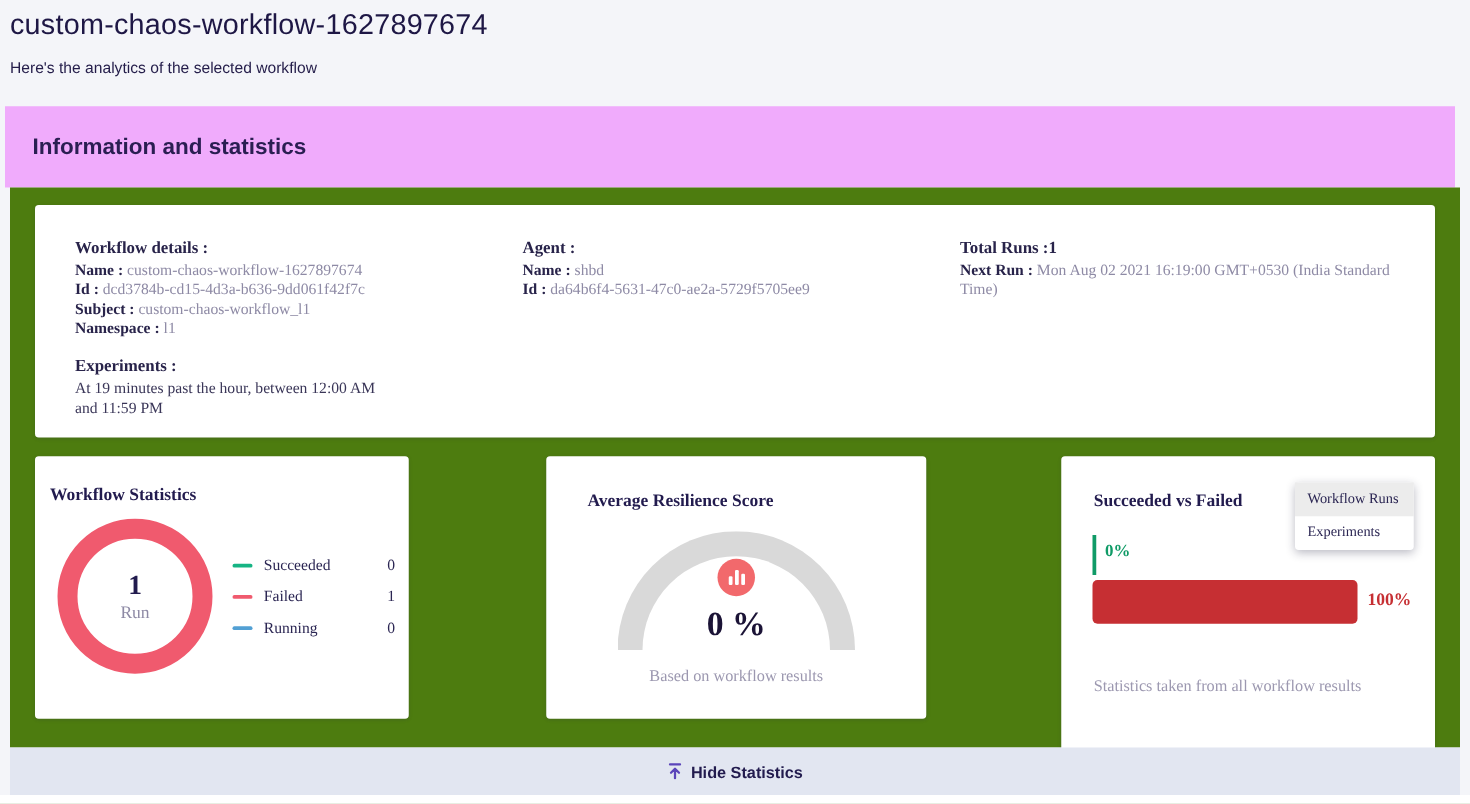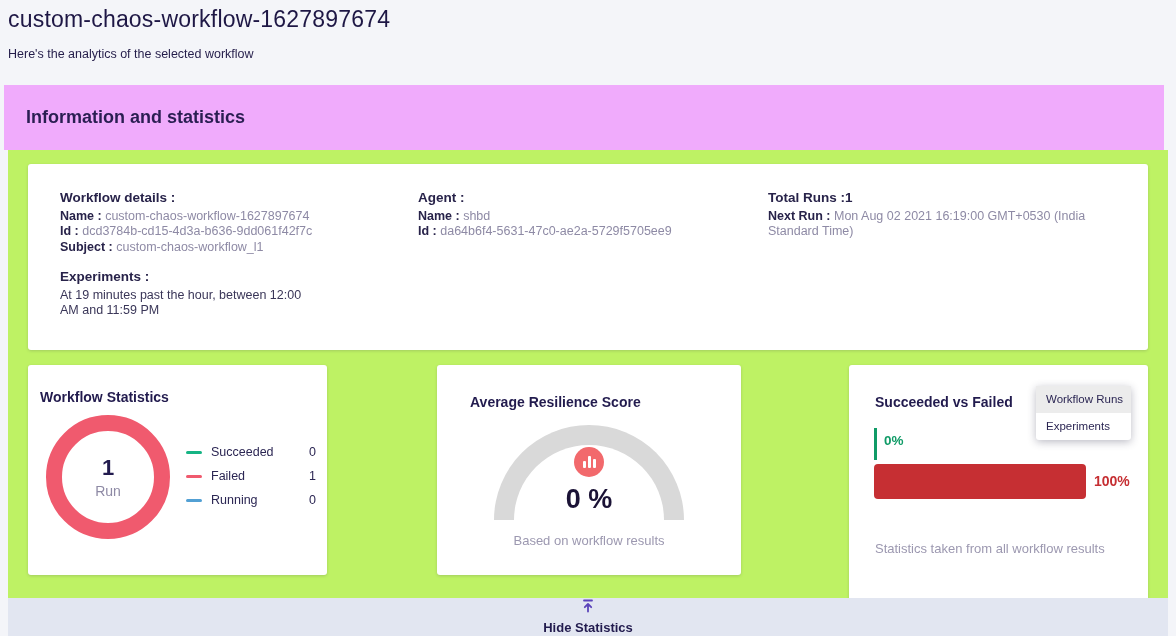"Workflow details :" .main { background: #bef264 -> #4d7c0f; font-family: none -> Liberation Serif, serif }
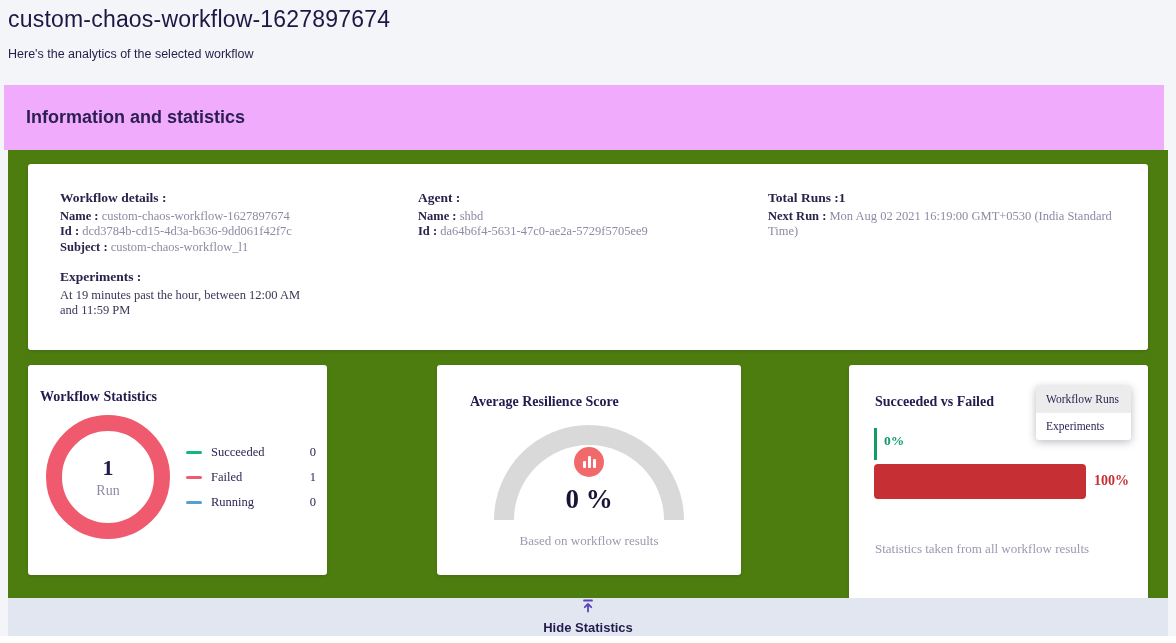"Namespace : l1" div.info-line { html: none -> <div><span>Namespace :</span> <span>l1</span></div> }
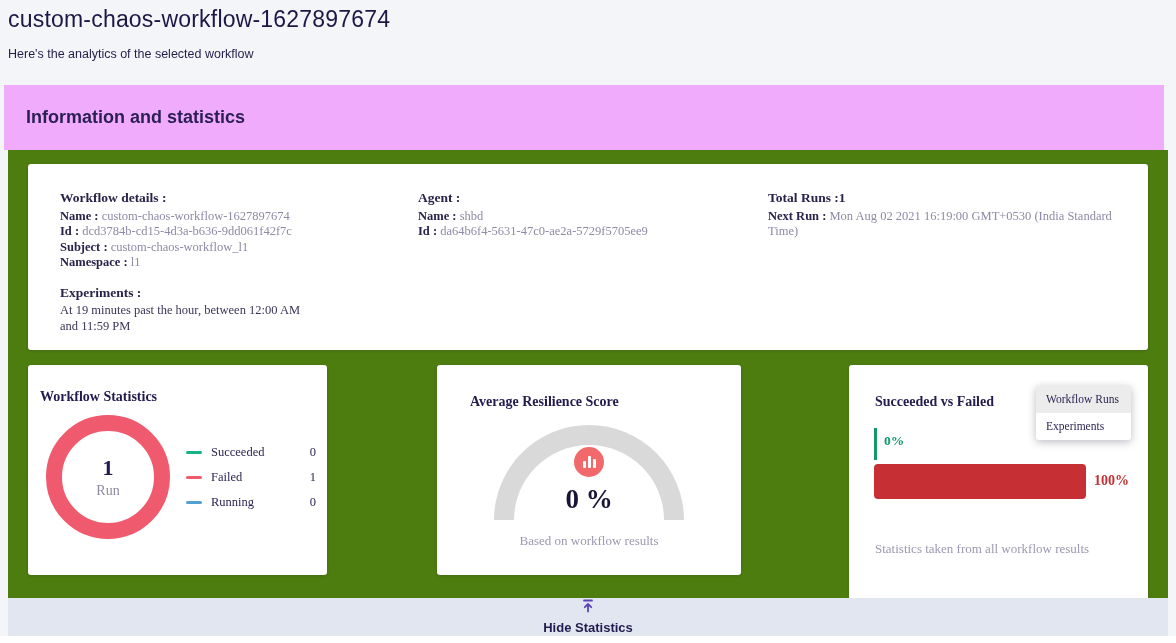"Hide Statistics" div.footer-bar { flex-direction: column -> none }
